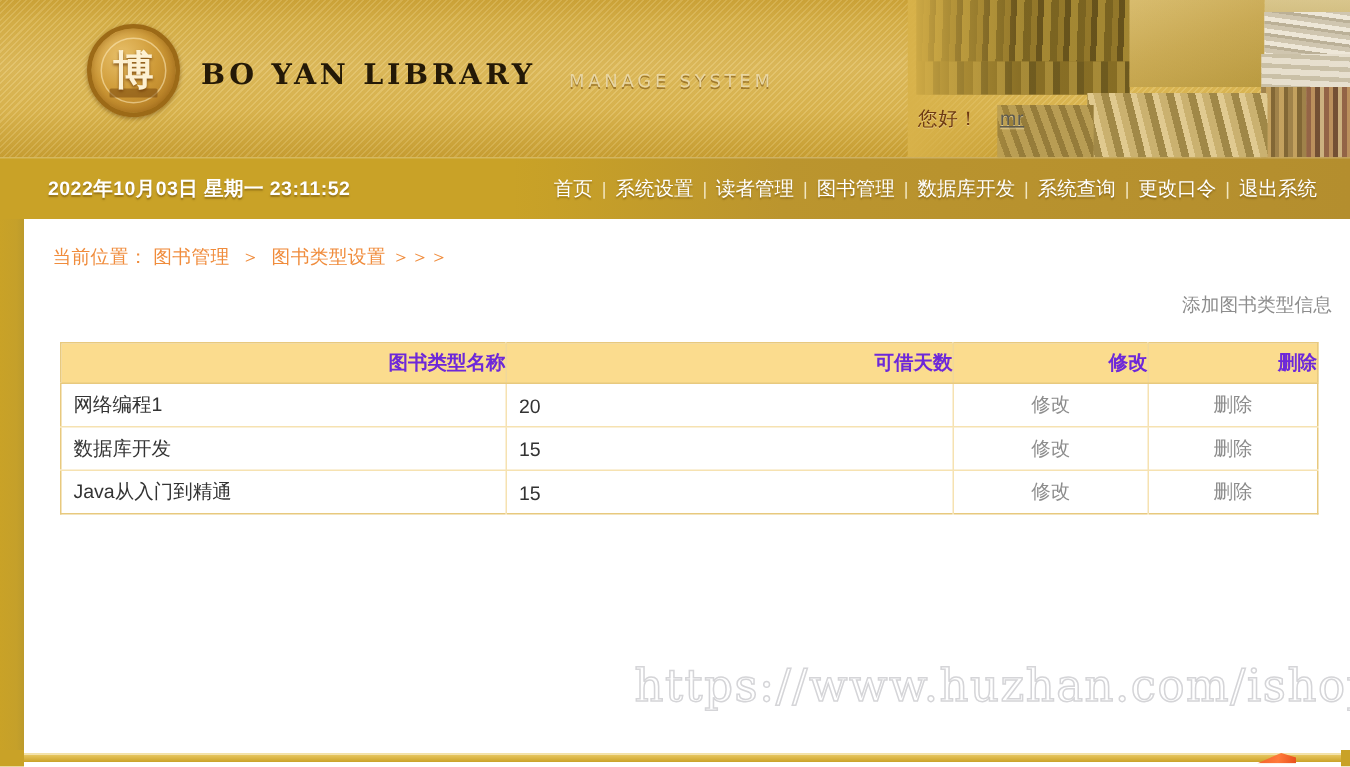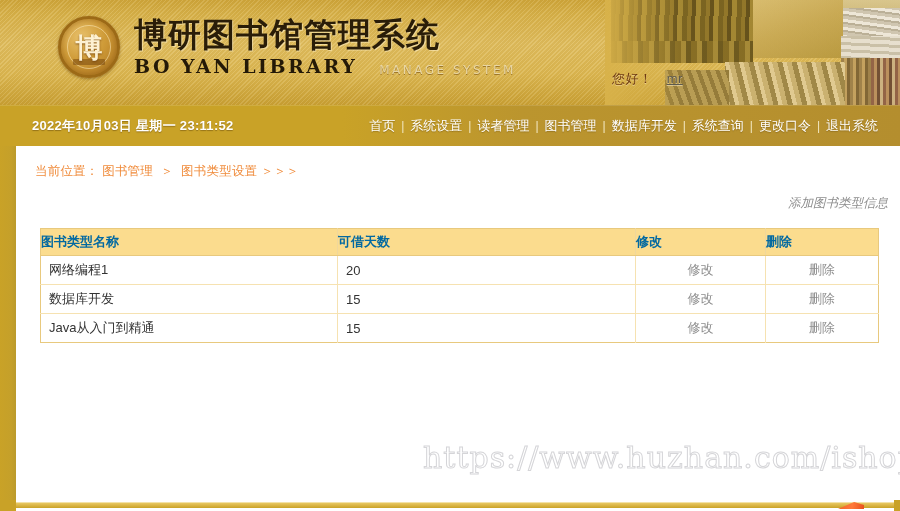"博研图书馆管理系统" div.brand-cn { html: <div>博研图书馆管理系统</div> -> none }
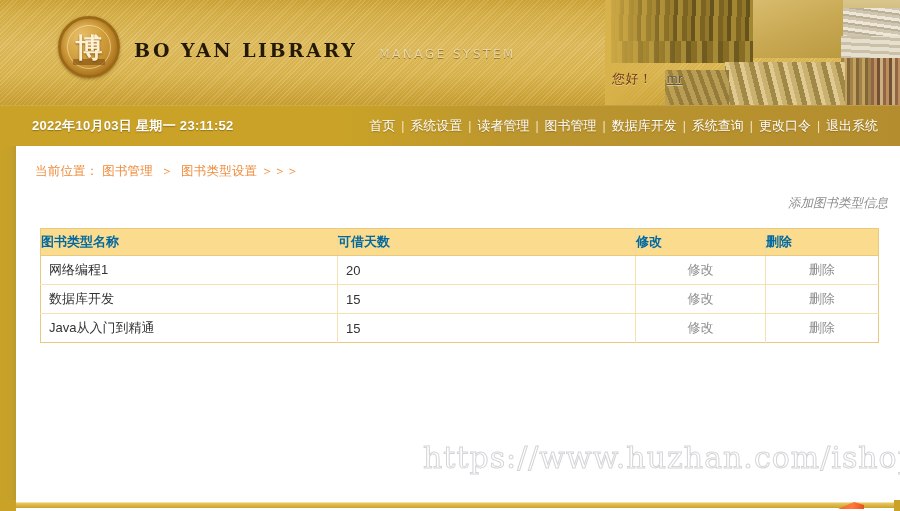"添加图书类型信息" .add-link { font-style: italic -> none }
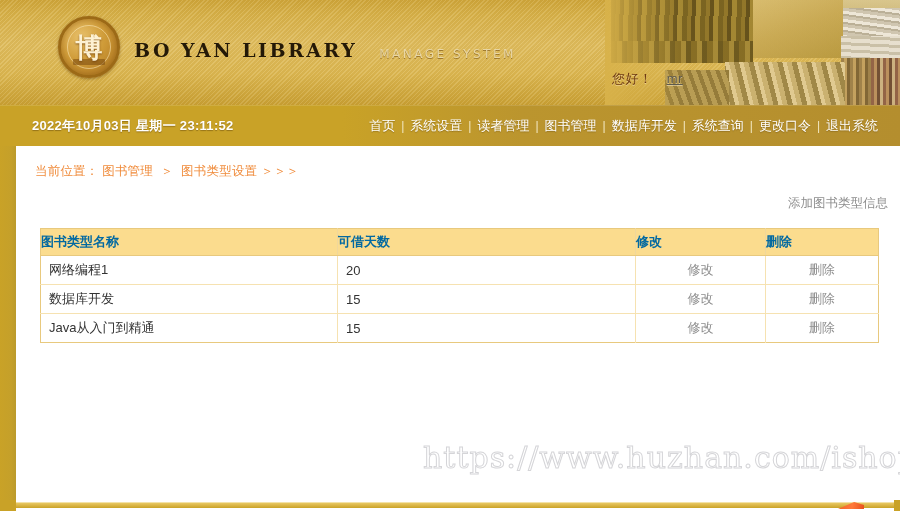"图书类型名称" table.grid th { color: #0369a1 -> #6d28d9; text-align: left -> right }
